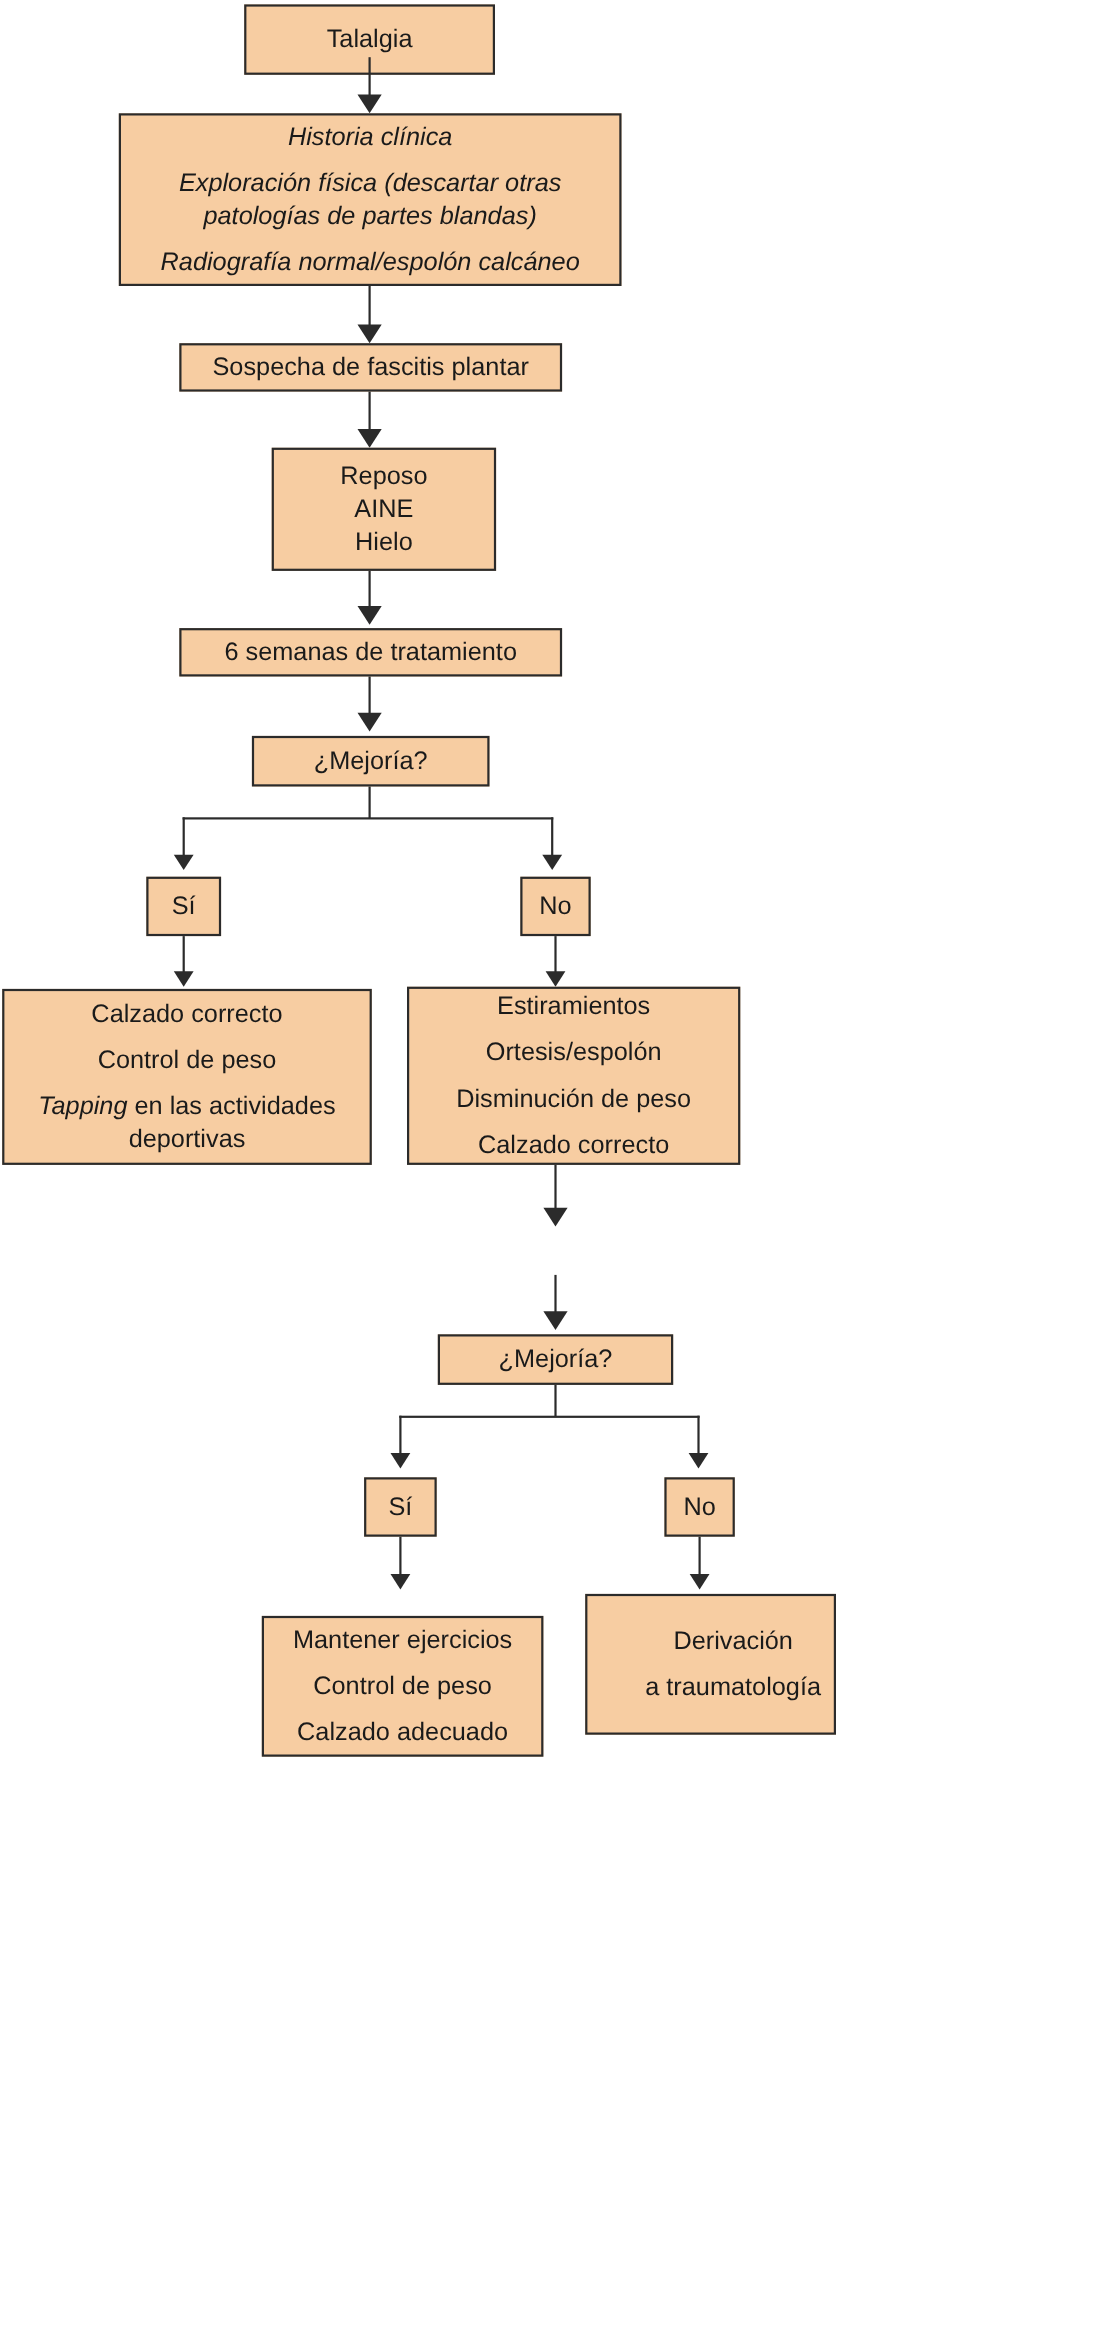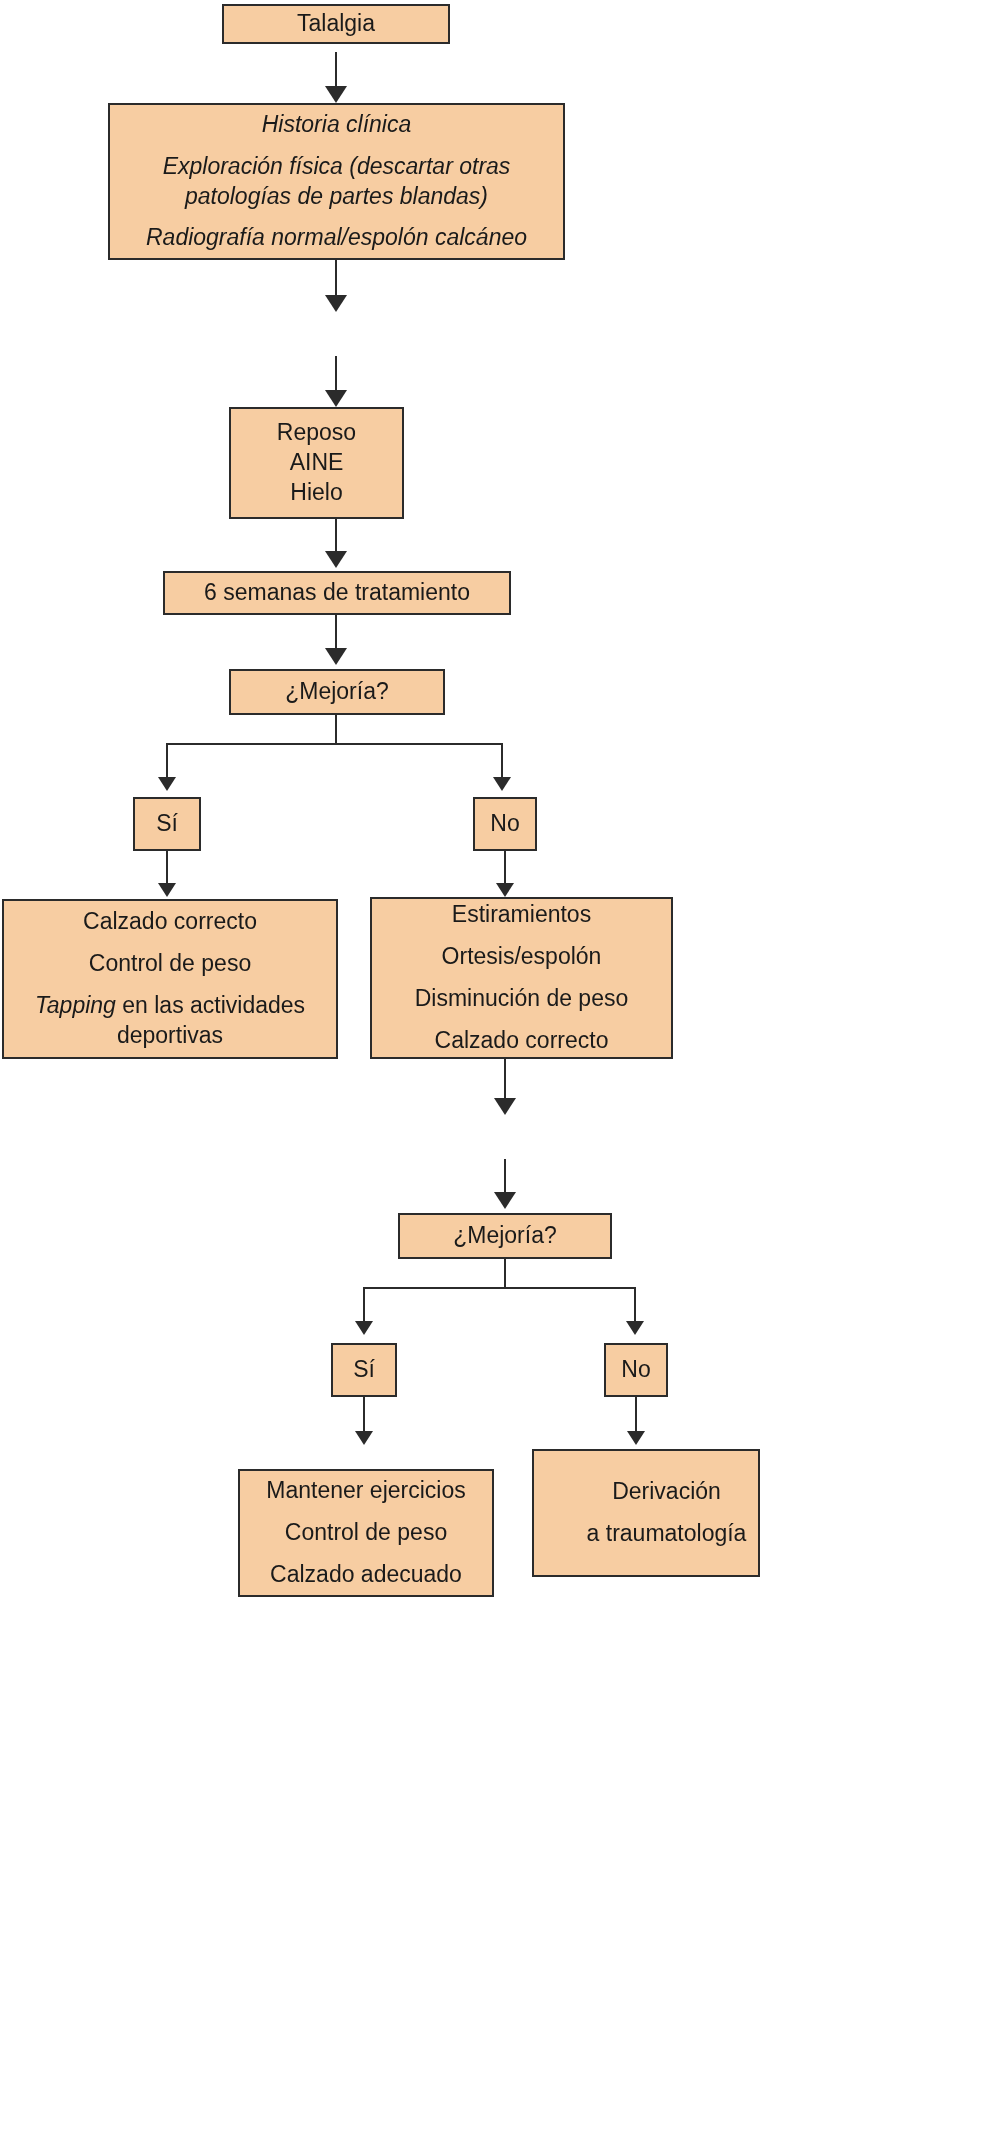"Talalgia" div.node { height: 40px -> 64px }
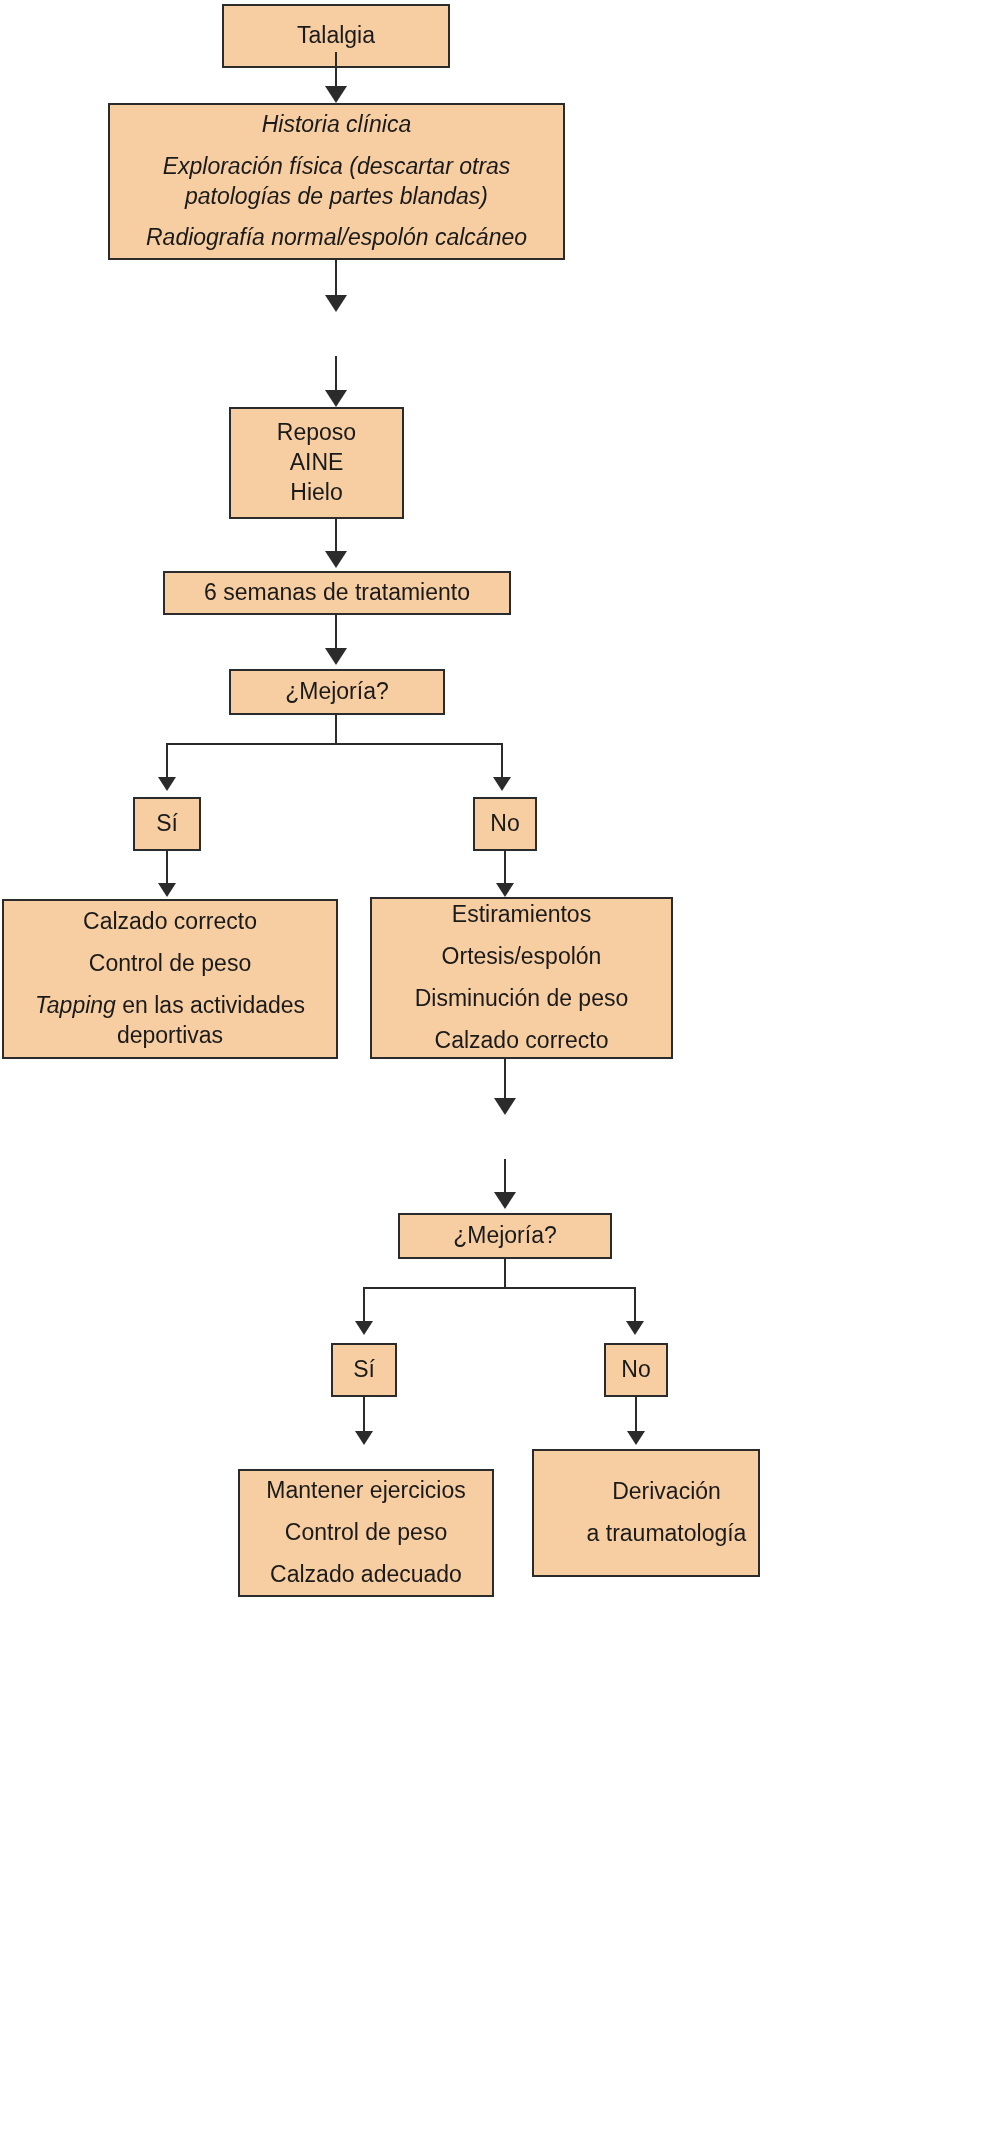"Sospecha de fascitis plantar" div.node { html: none -> <div> <span>Sospecha de fascitis plantar</span> </div> }
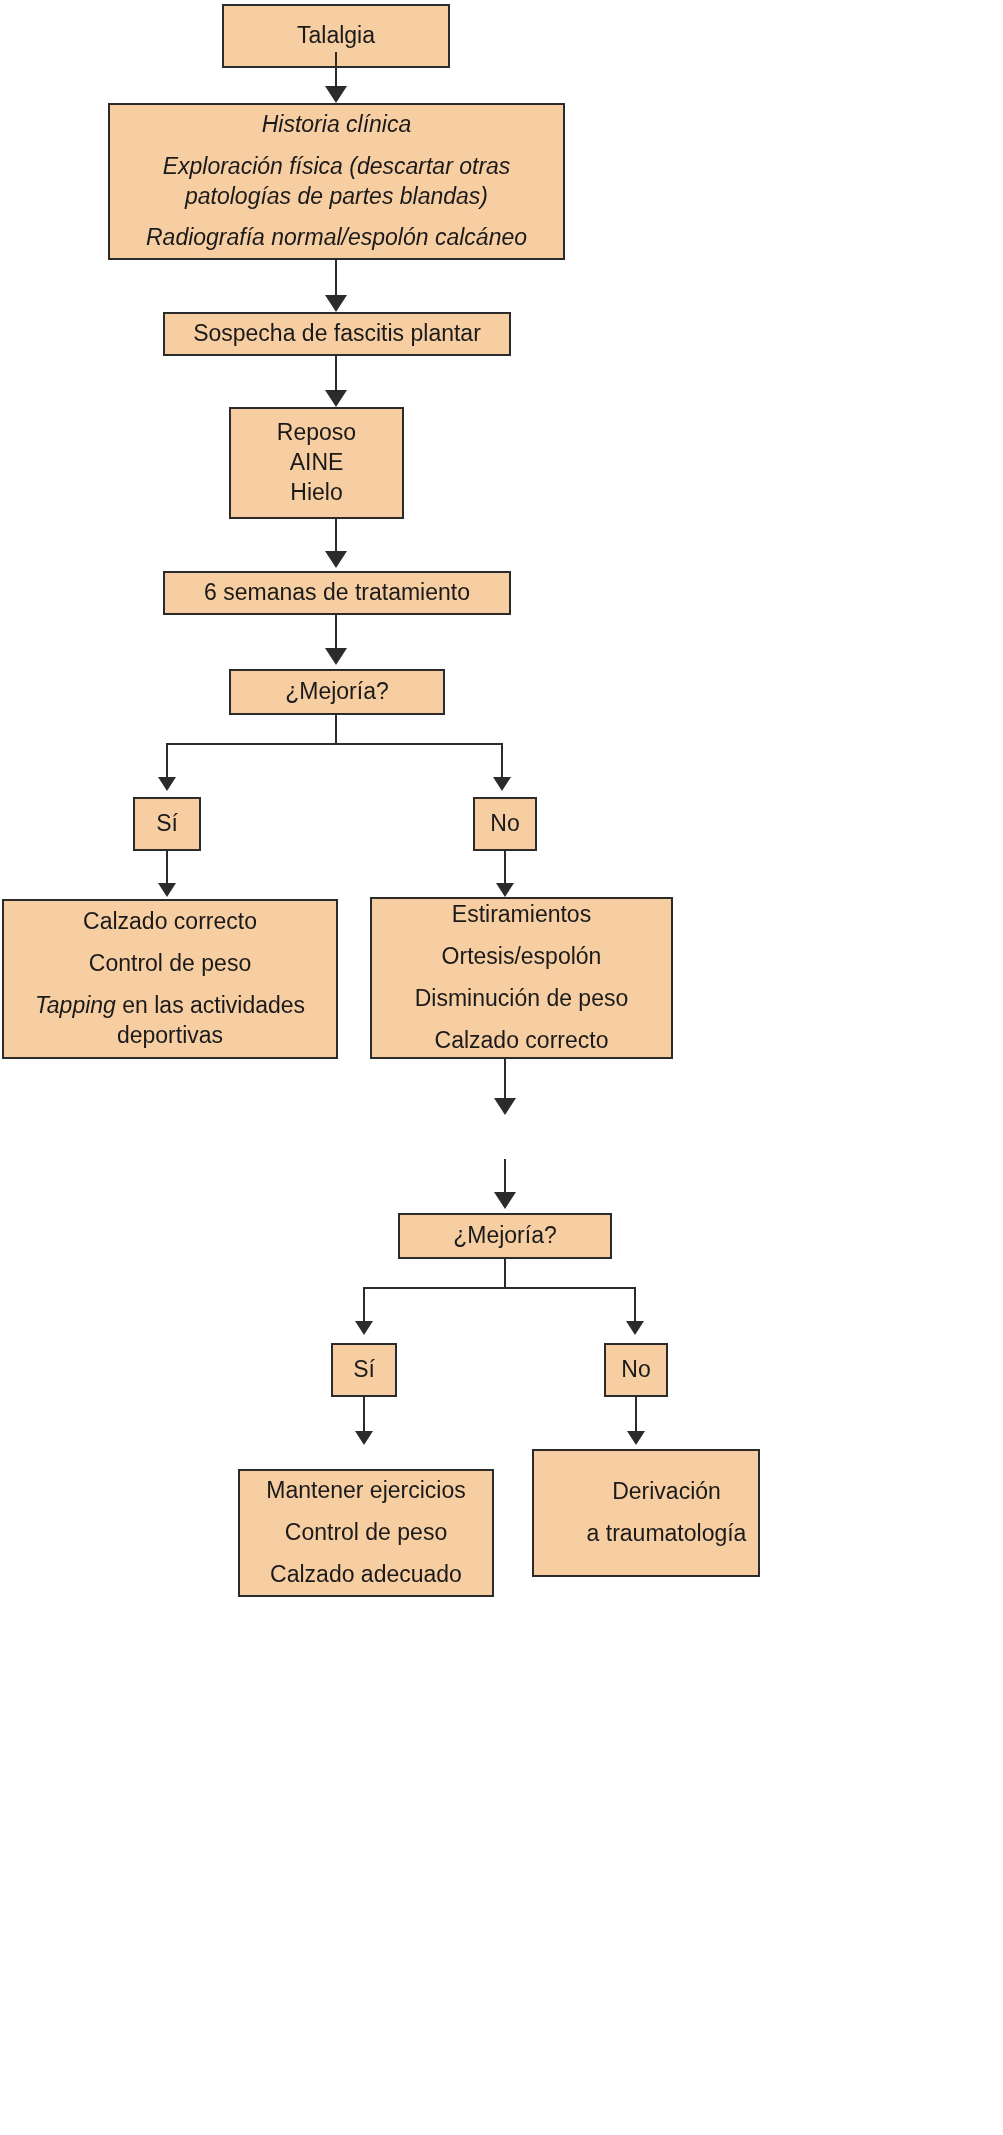"Reposo" div.node { left: 229px -> 247px; width: 175px -> 204px }
